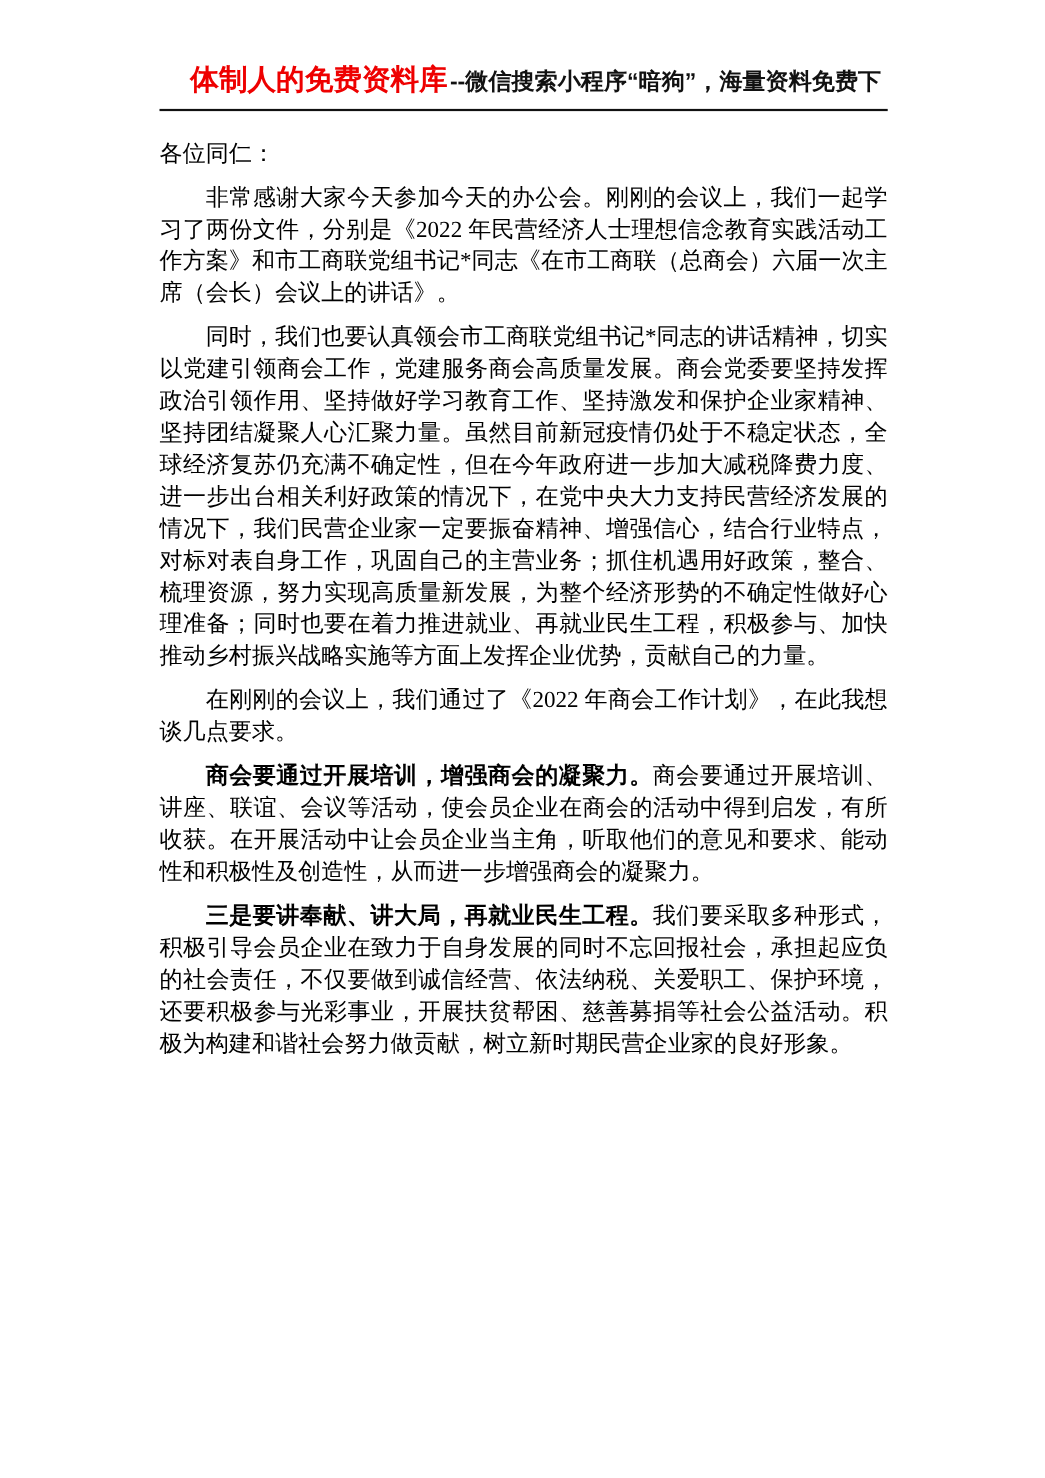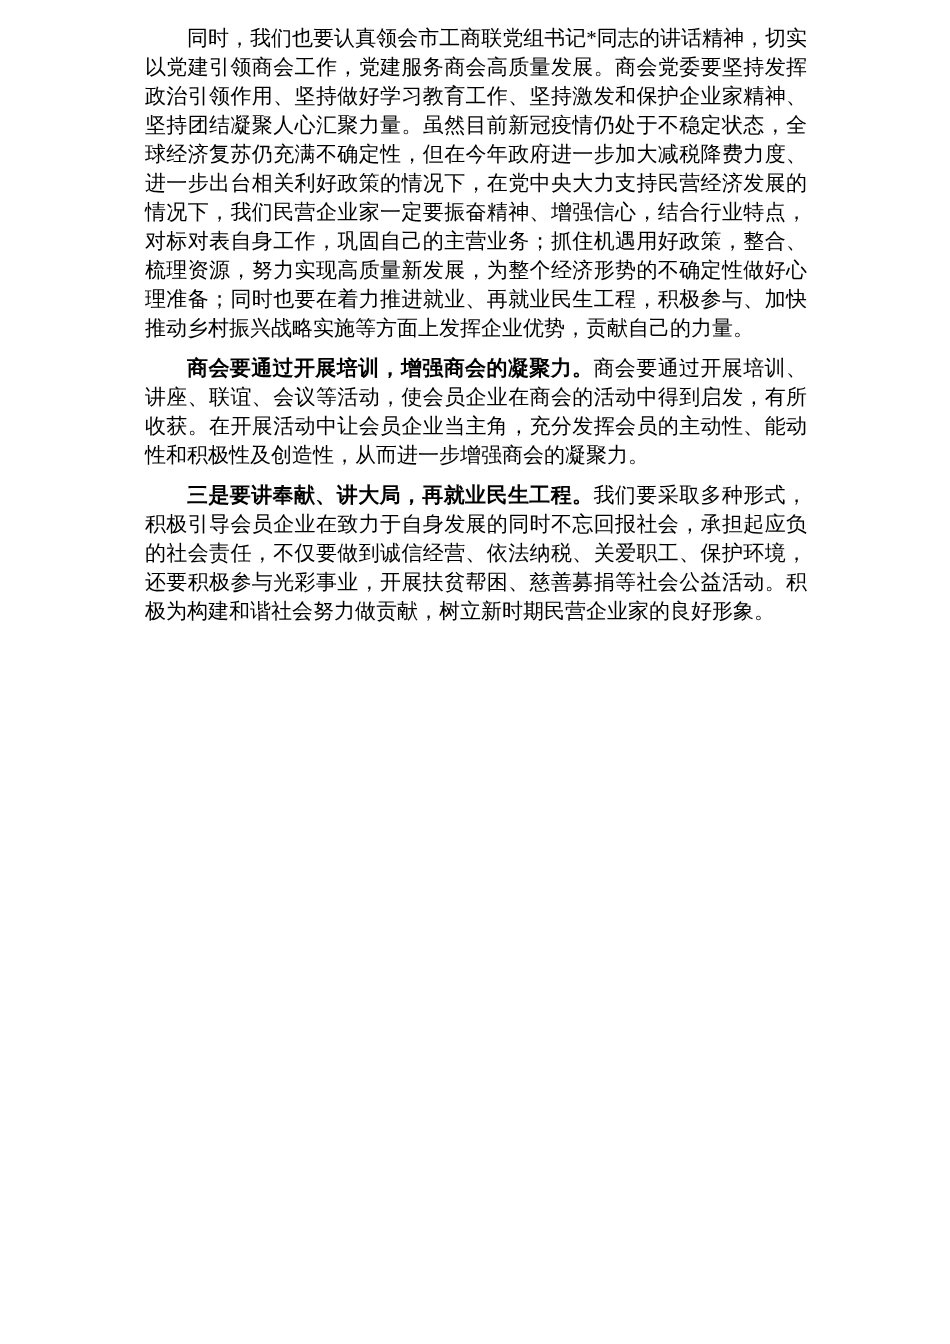"体制人的免费资料库" div.header { html: none -> <div> <span>体制人的免费资料库</span> <span>--微信搜索小程序“暗狗”，海量资料免费下</span> </div> }
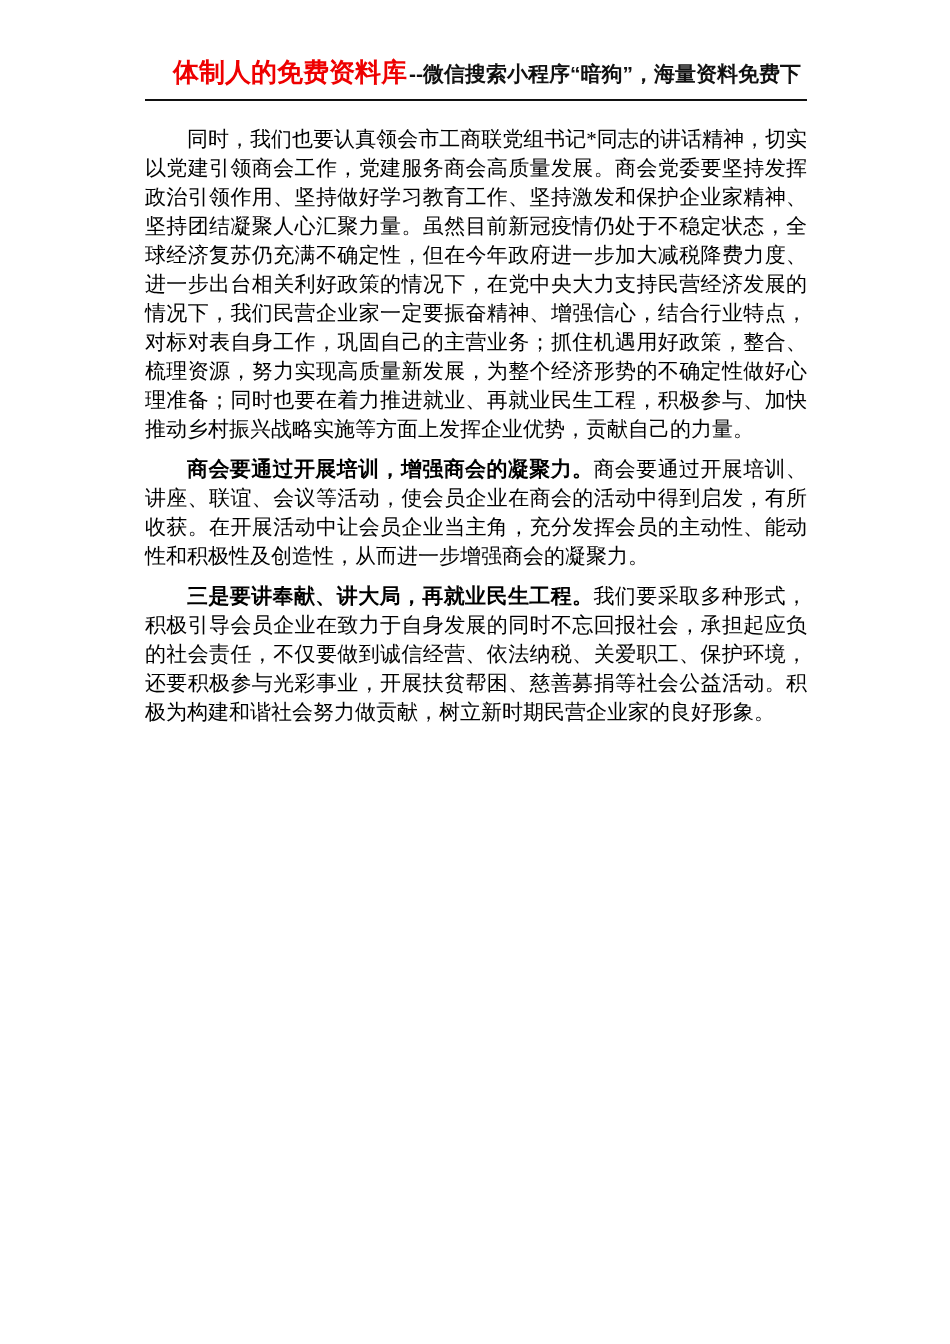"各位同仁：" p { html: none -> <p>各位同仁：</p> }
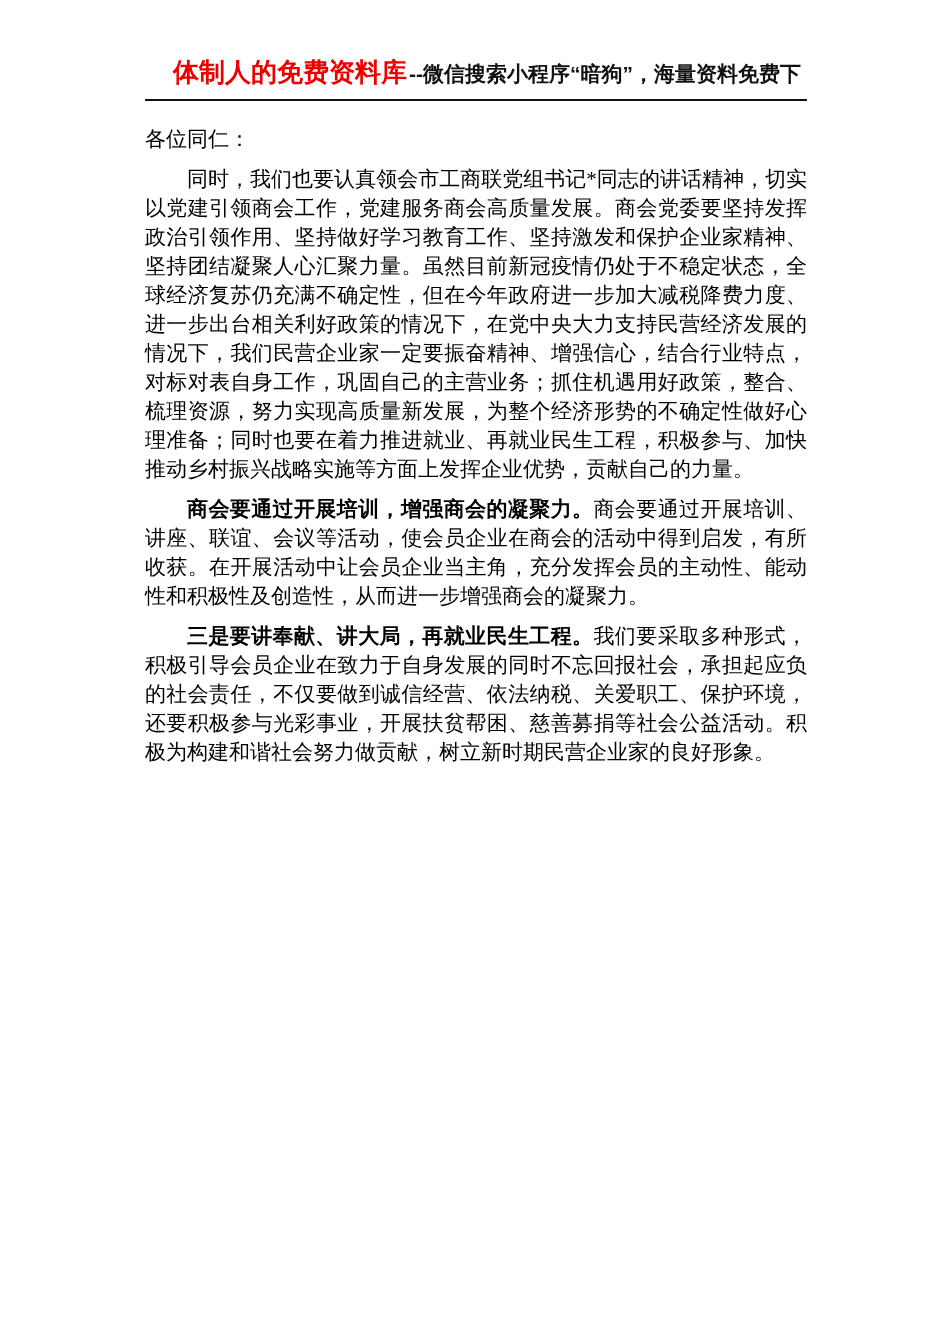"非常感谢大家今天参加今天的办公会。刚刚的会议上，我们一起学习了两份文件，分别是《" p.indent { html: none -> <p><span>非常感谢大家今天参加今天的办公会。刚刚的会议上，我们一起学习了两份文件，分别是《2022 年民营经济人士理想信念教育实践活动工作方案》和市工商联党组书记*同志《在市工商联（总商会）六届一次主席（会长）会议上的讲话》。</span></p> }
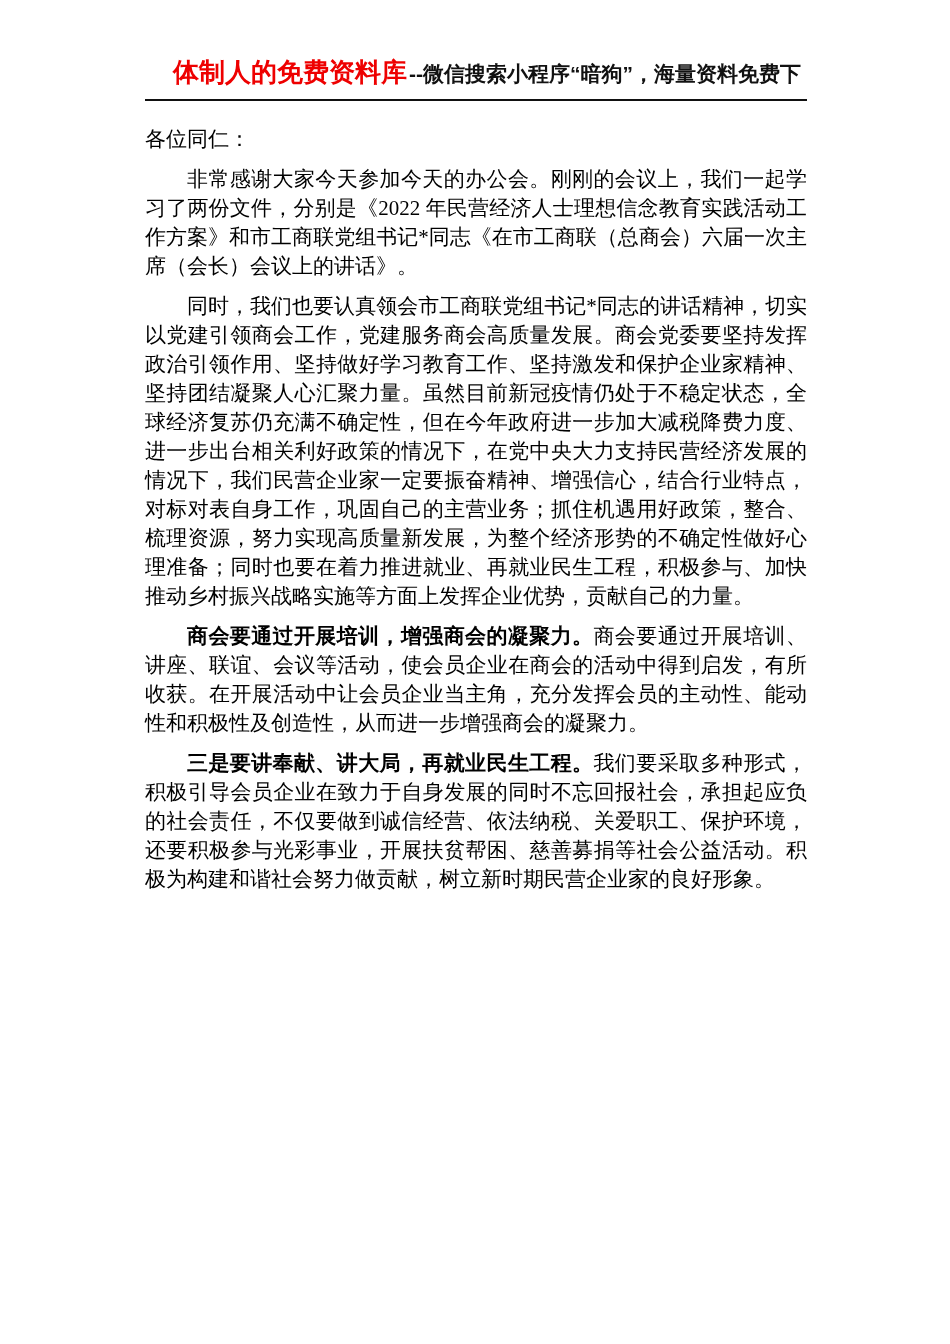"在刚刚的会议上，我们通过了《2022 年商会工作计划》，在此我想谈几点要求。" p.indent { html: none -> <p><span>在刚刚的会议上，我们通过了《2022 年商会工作计划》，在此我想谈几点要求。</span></p> }
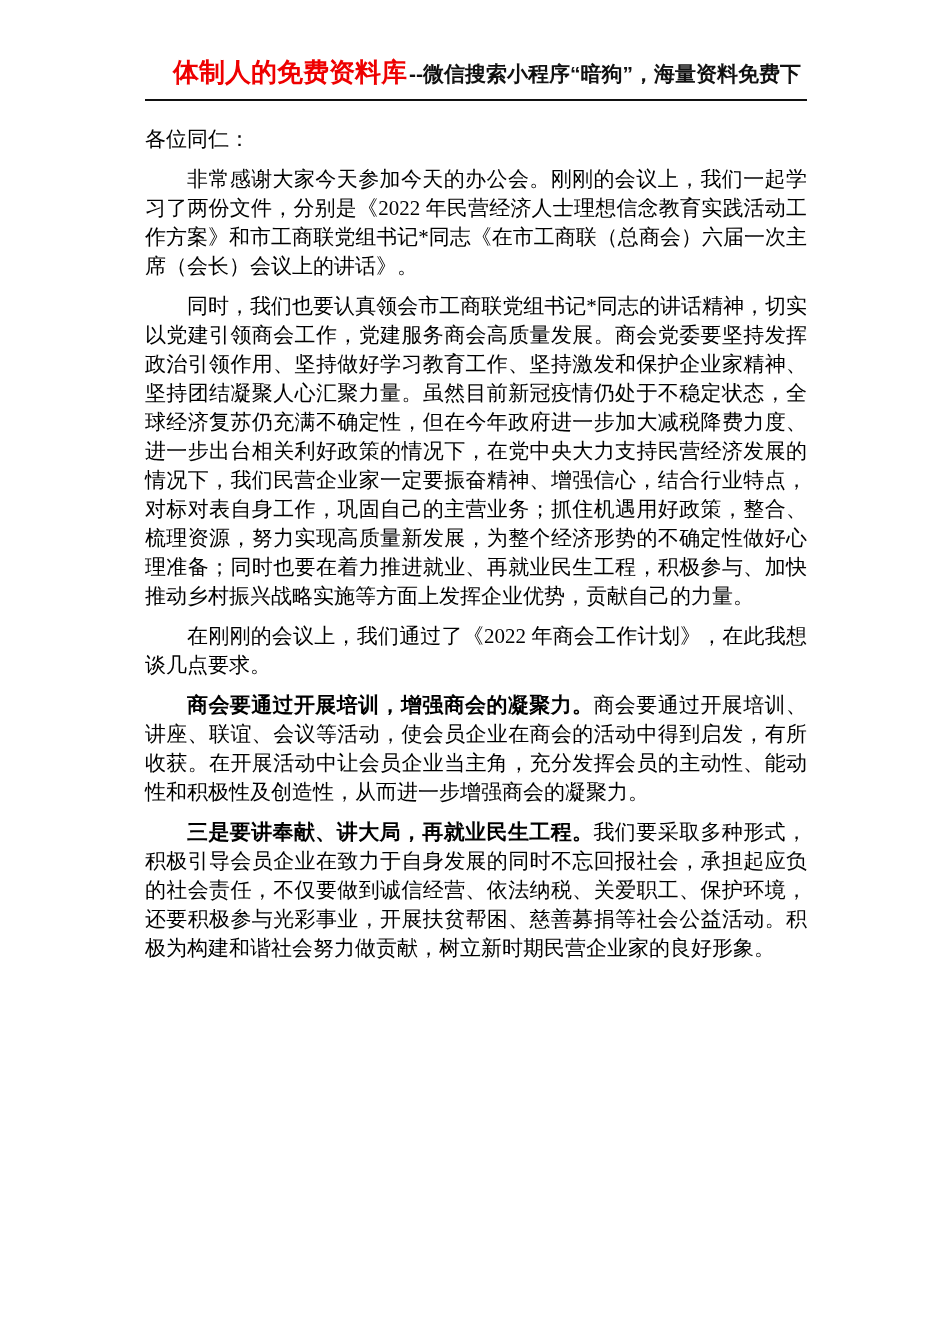"商会要通过开展培训、讲座、联谊、会议等活动，使会员企业在商会的活动中得到启发，有" span { text: 充分发挥会员的主动性 -> 听取他们的意见和要求 }
